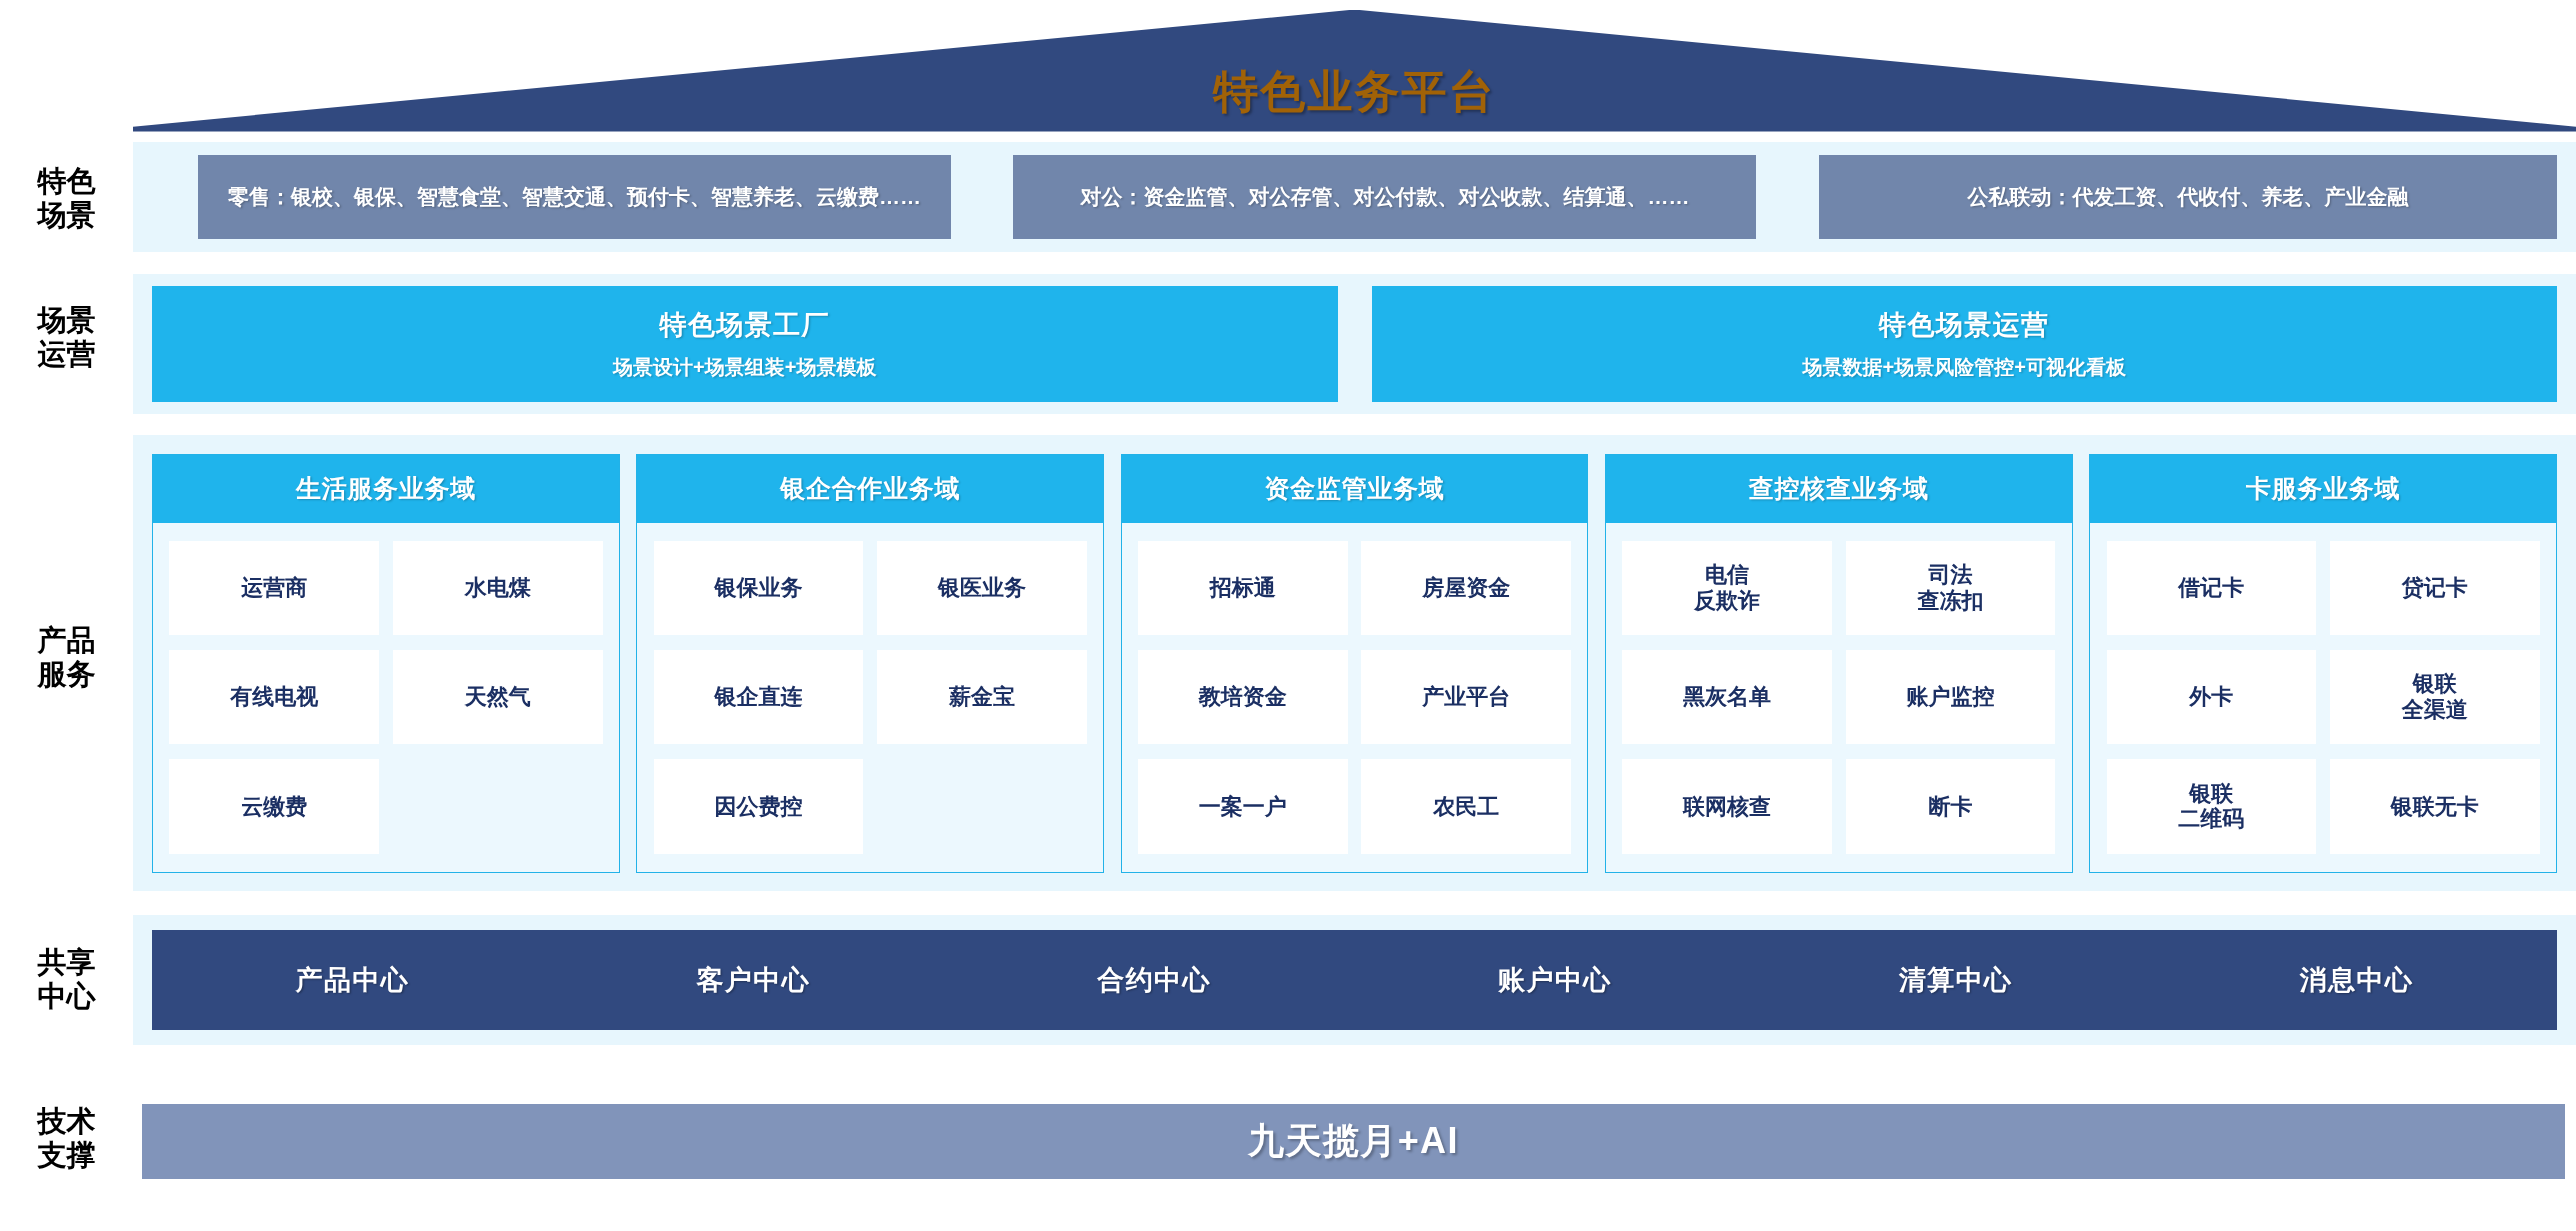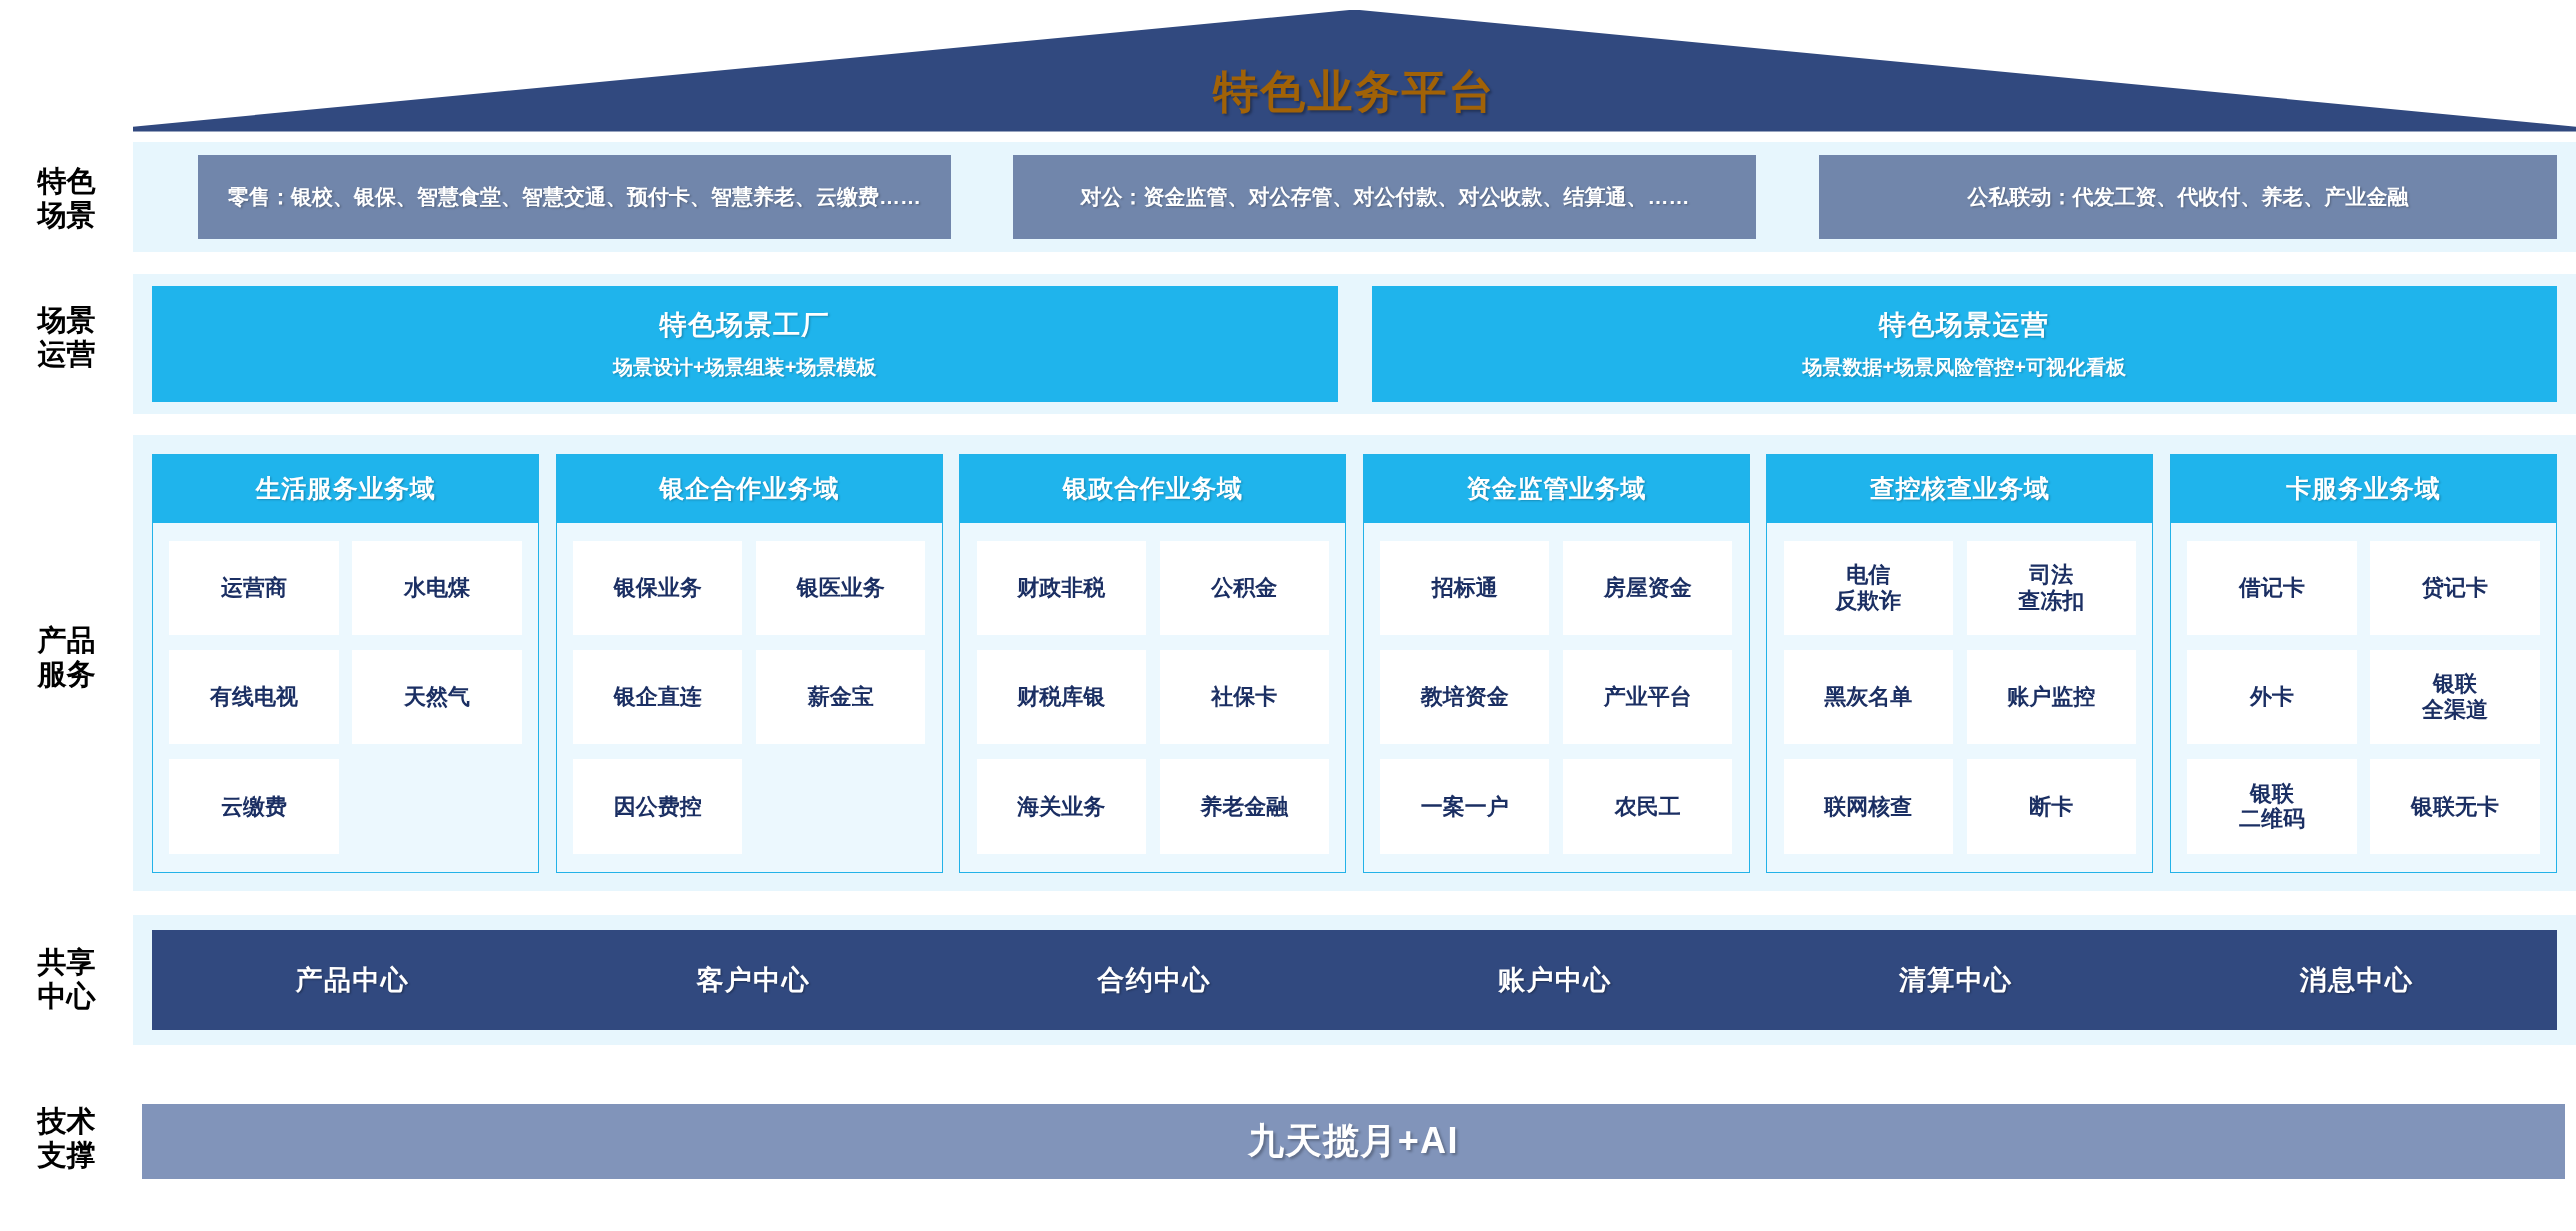"银政合作业务域" div.domain { html: <div> <div>银政合作业务域</div> <div> <div>财政非税</div> <div>公积金</div> <div>财税库银</div> <div>社保卡</div> <div>海关业务</div> <div>养老金融</div> </div> </div> -> none }
